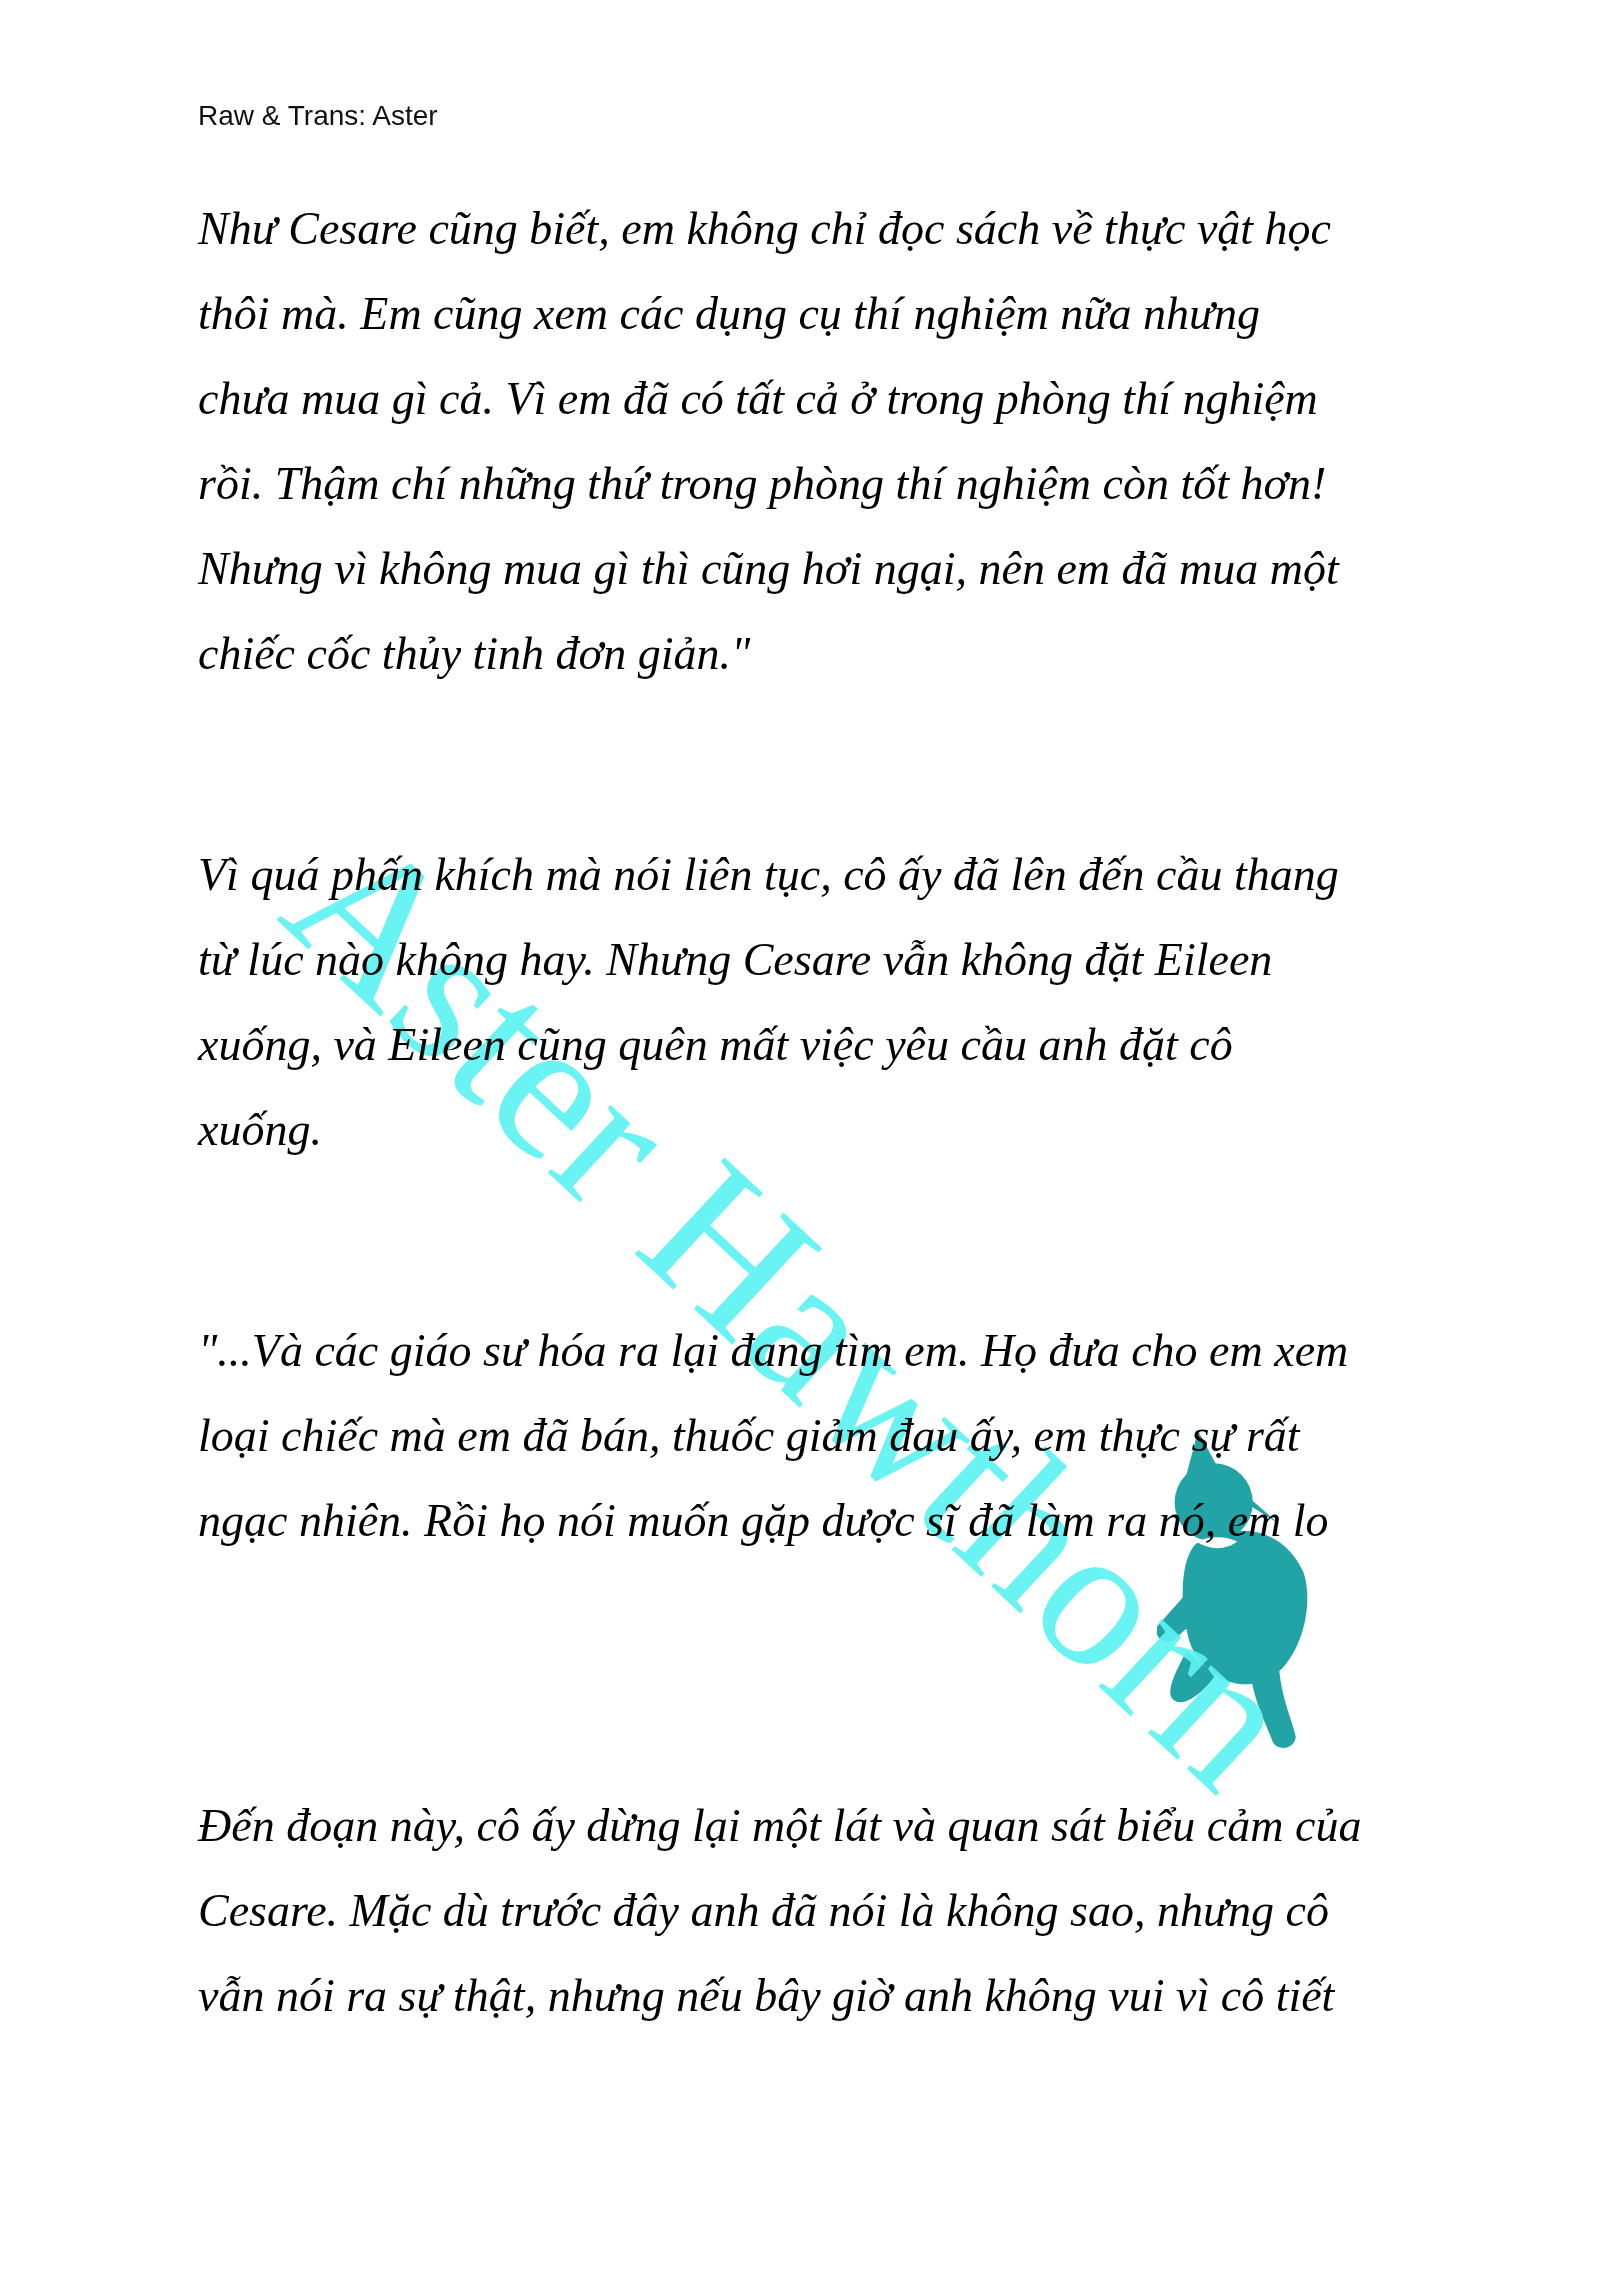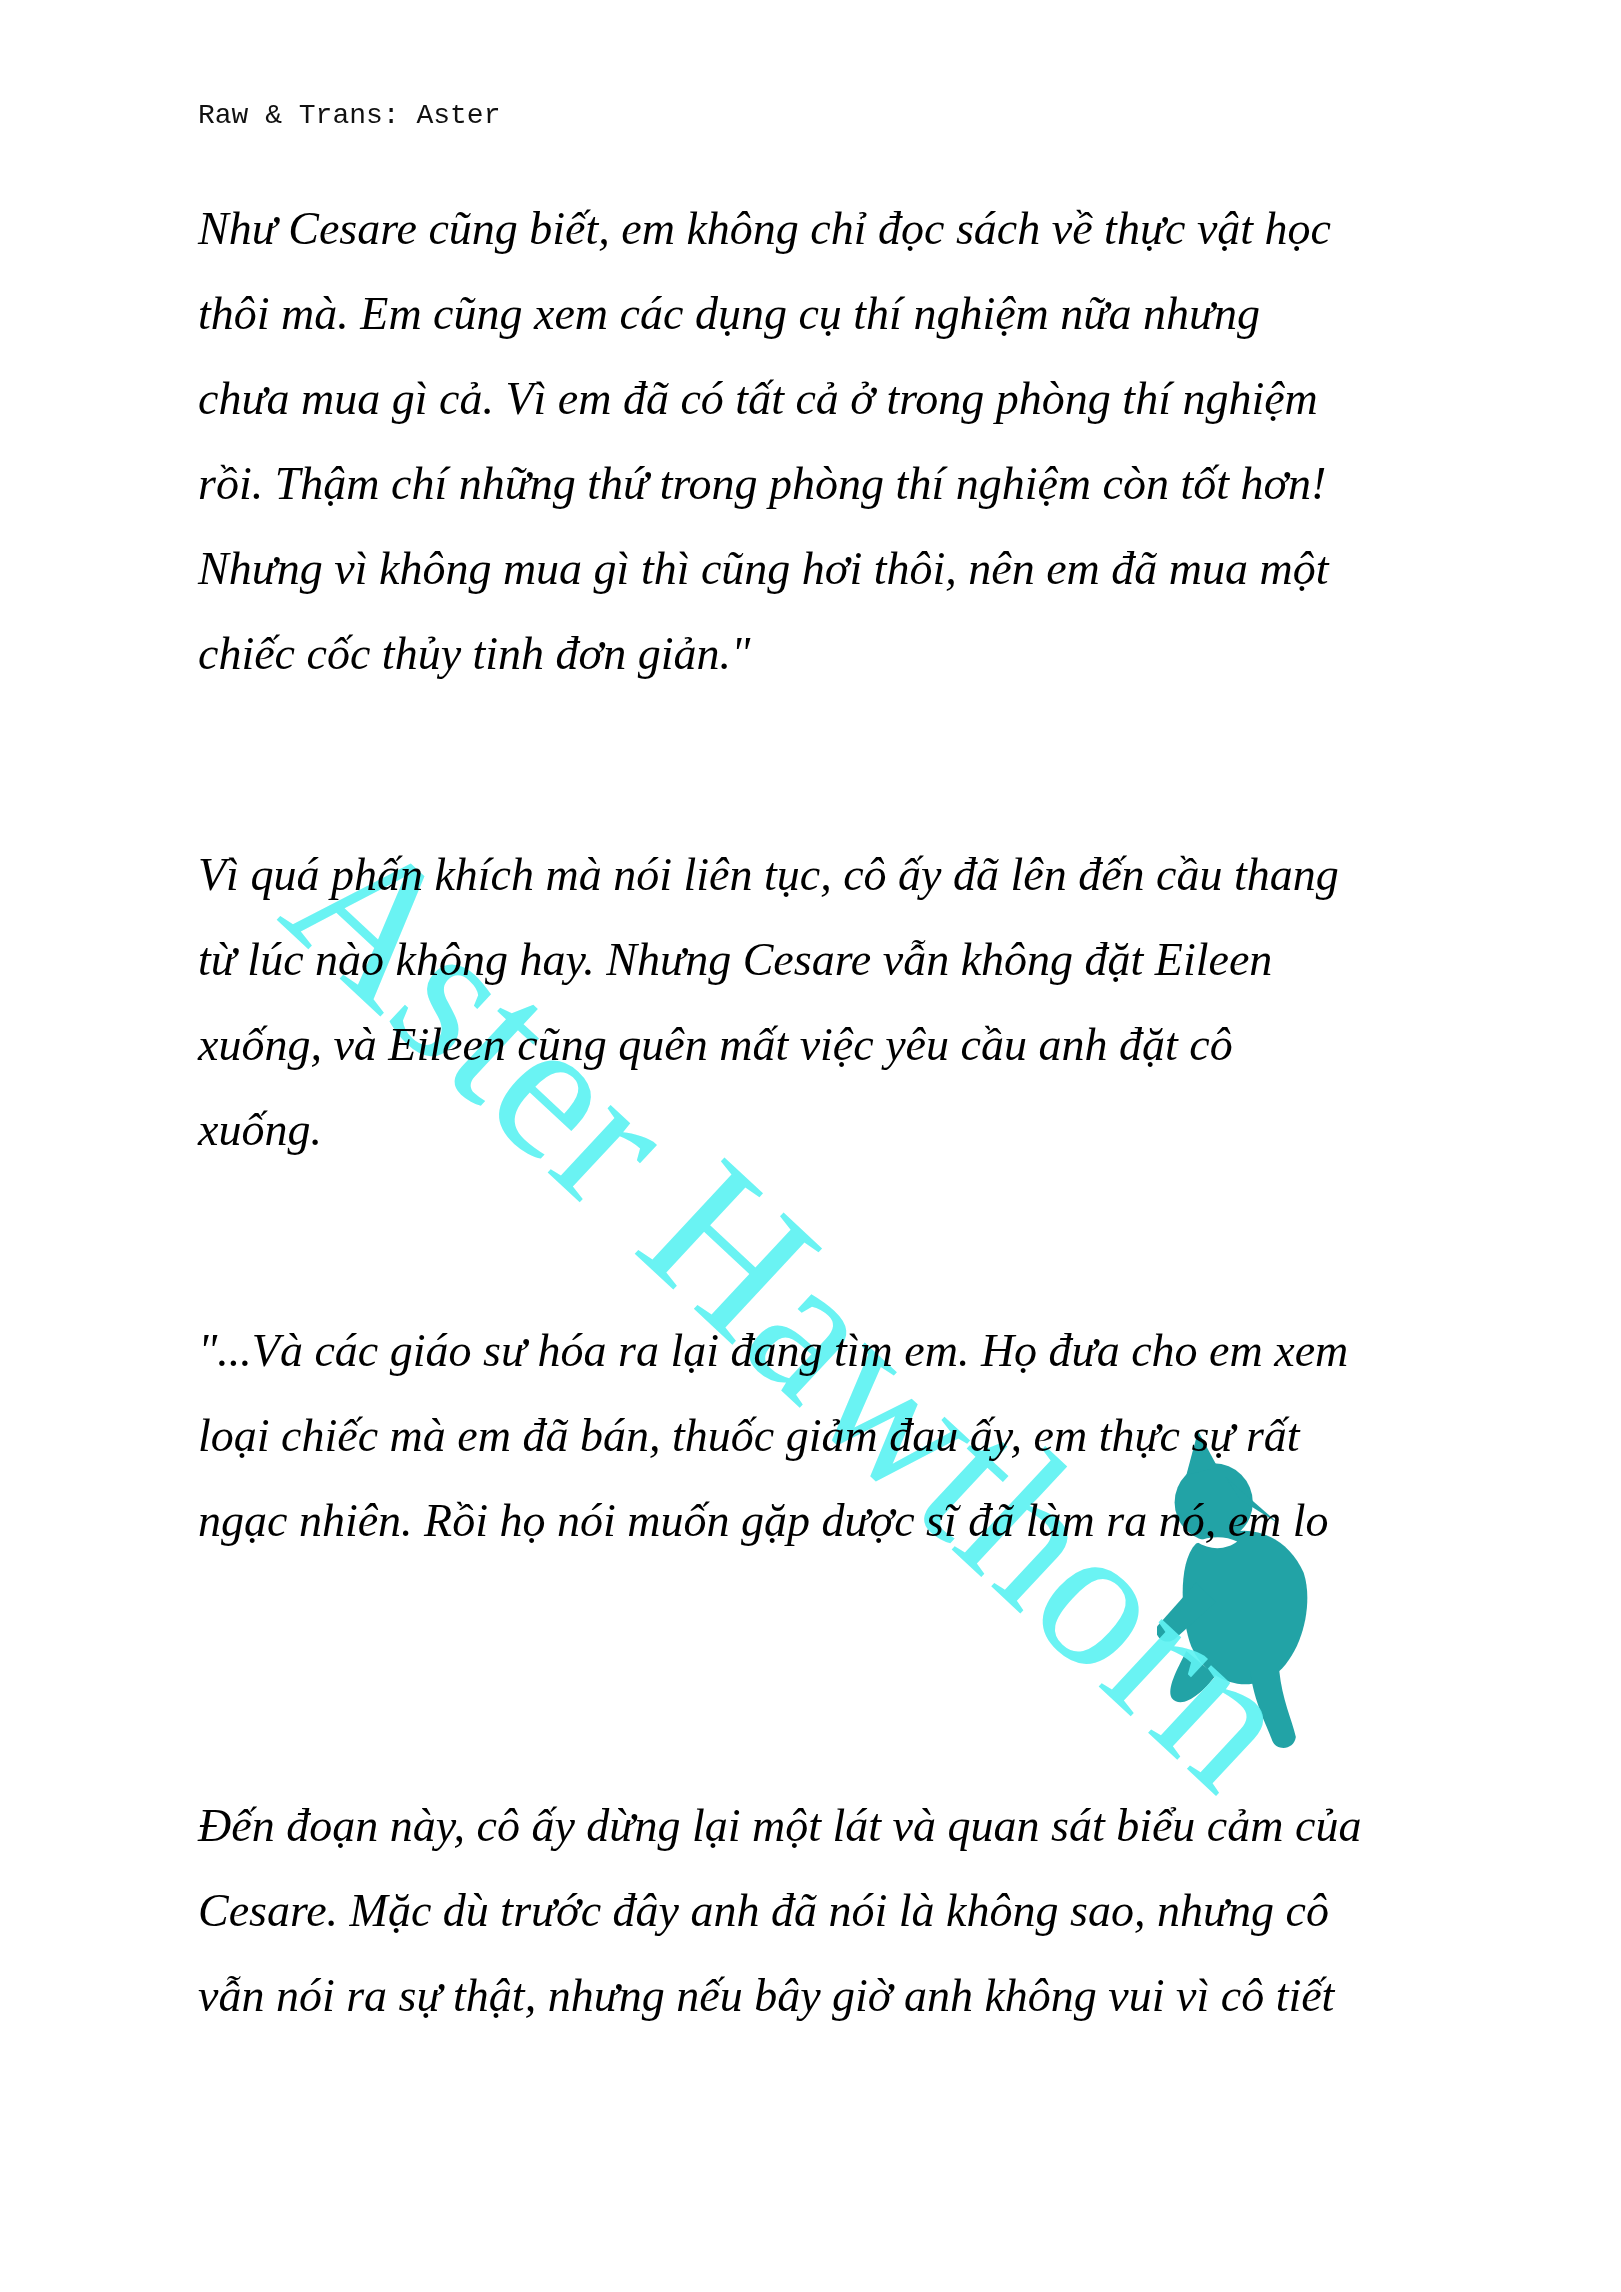"Raw & Trans: Aster" .header { font-family: Liberation Mono, monospace -> Liberation Sans, sans-serif }
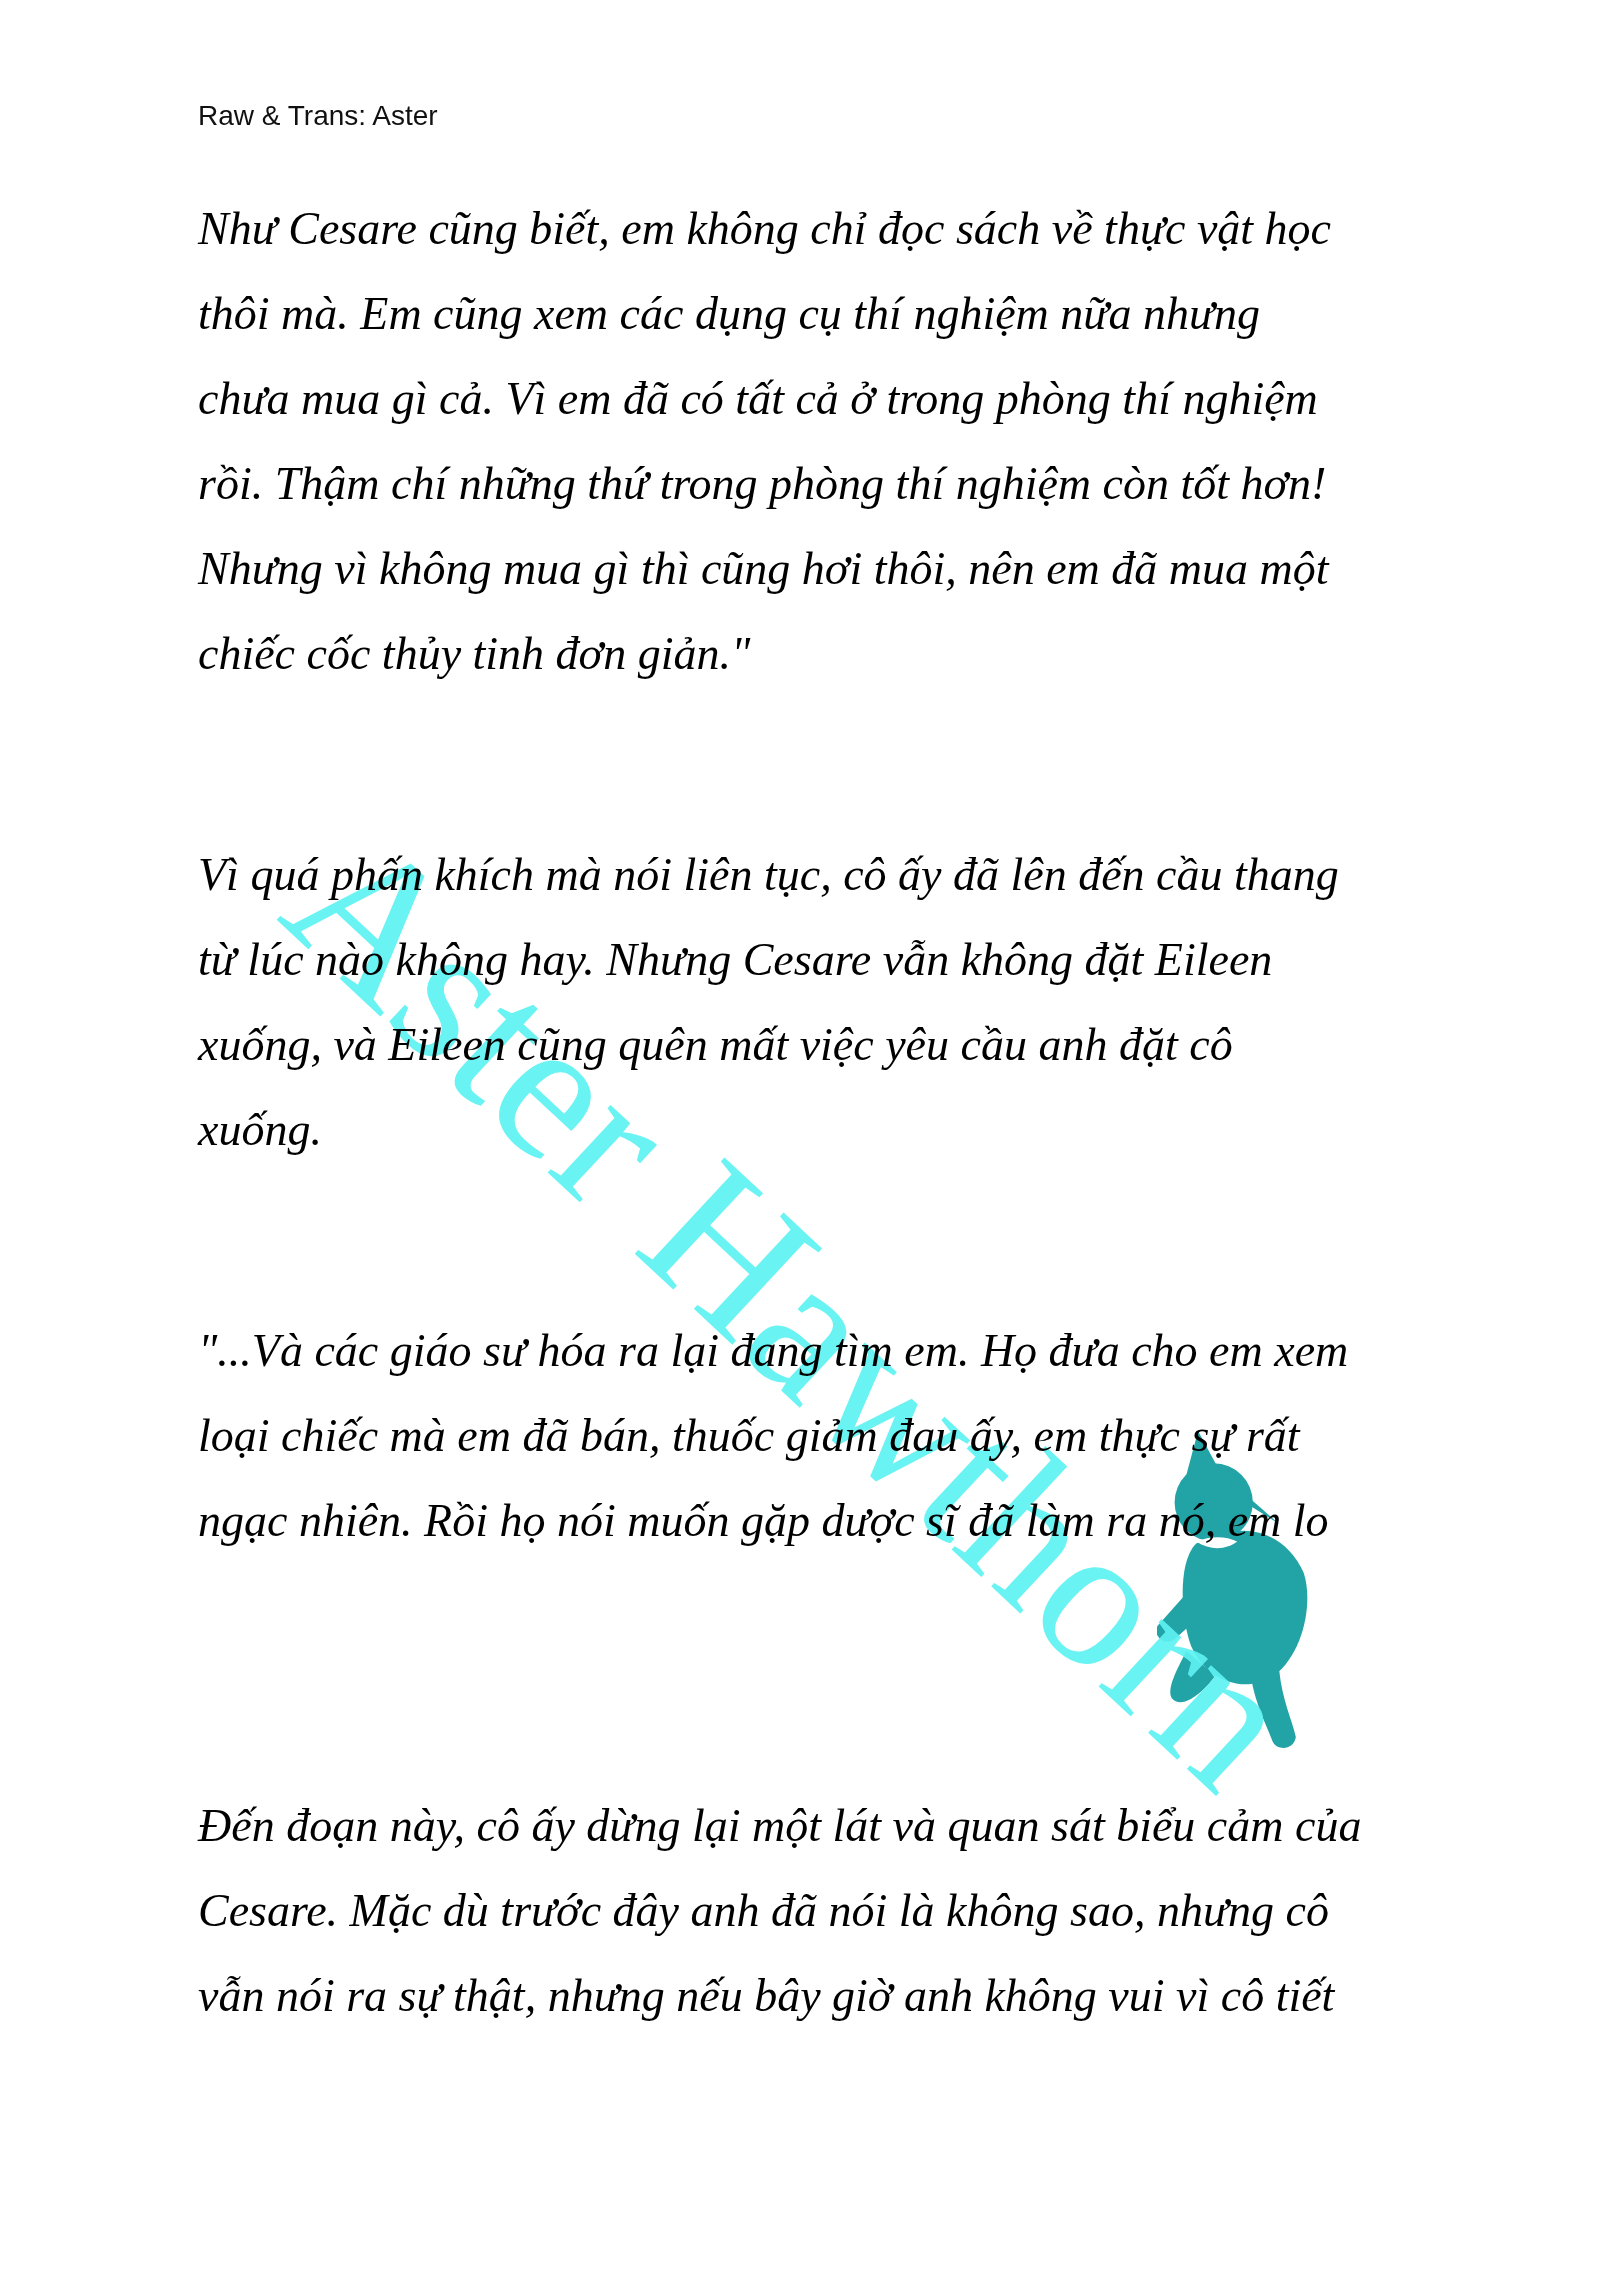"Nhưng vì không mua gì" span.line { text: thôi -> ngại }
